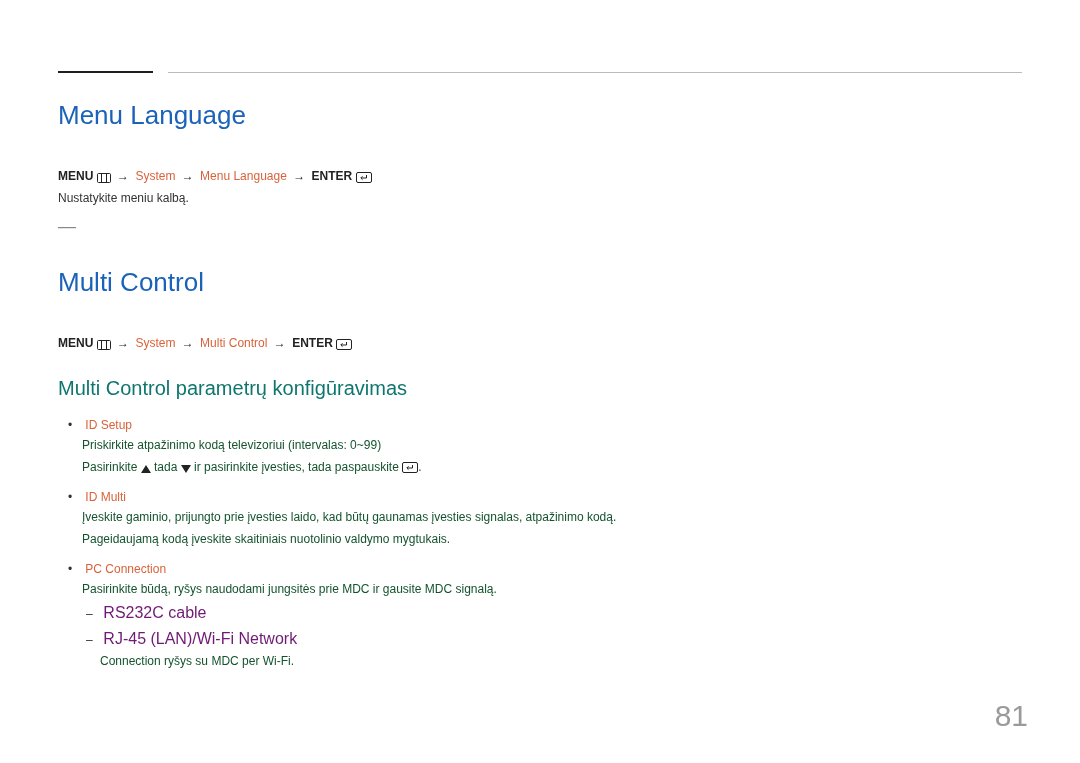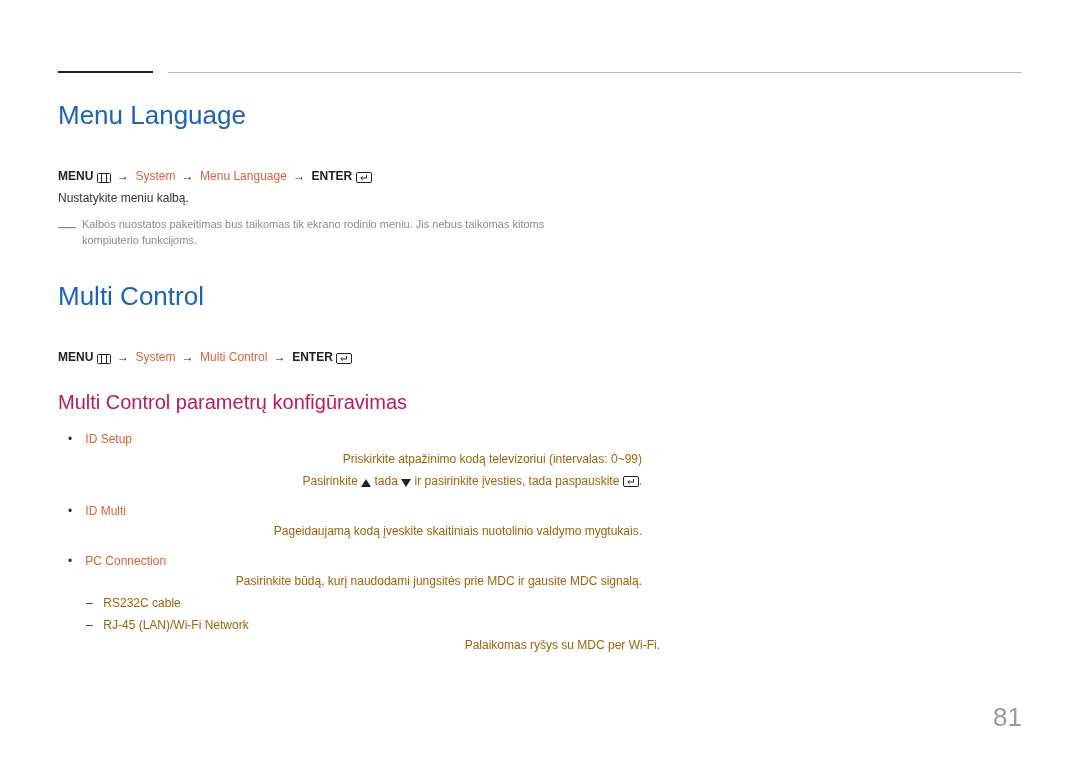"Kalbos nuostatos pakeitimas bus taikomas" div.note-text { html: <div>Kalbos nuostatos pakeitimas bus taikomas tik ekrano rodinio meniu. Jis nebus taikomas kitoms kompiuterio funkcijoms.</div> -> none }
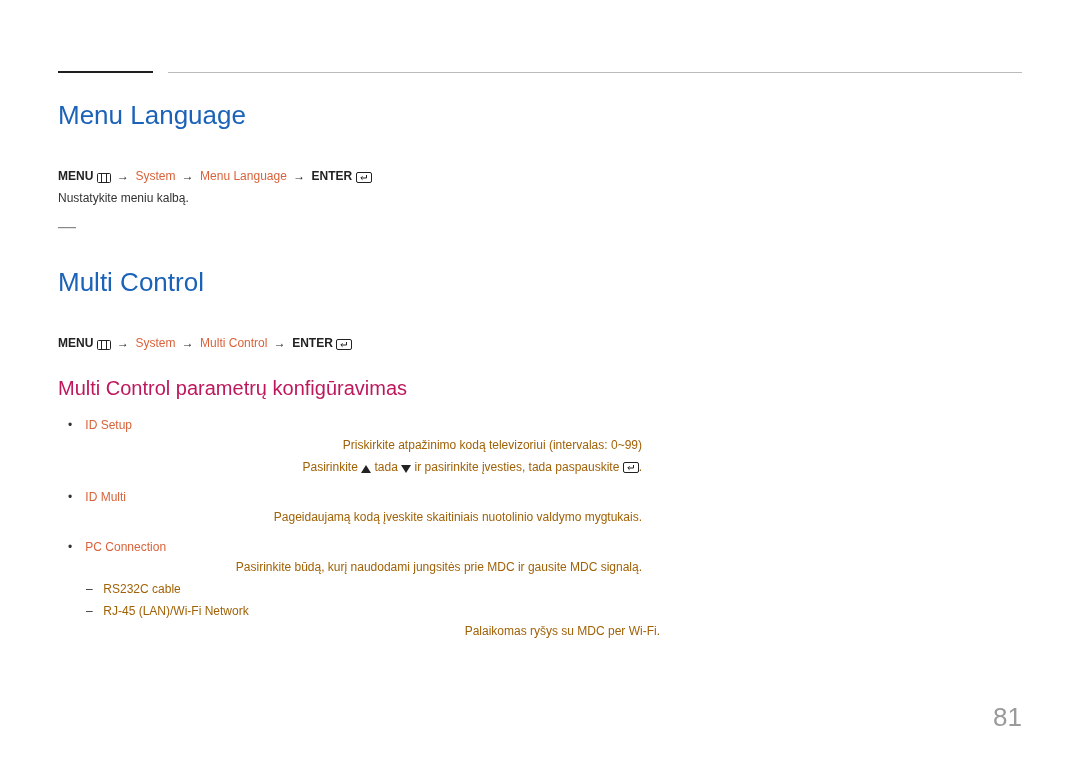"Multi Control parametrų konfigūravimas" h2 { color: #be185d -> #0f766e }
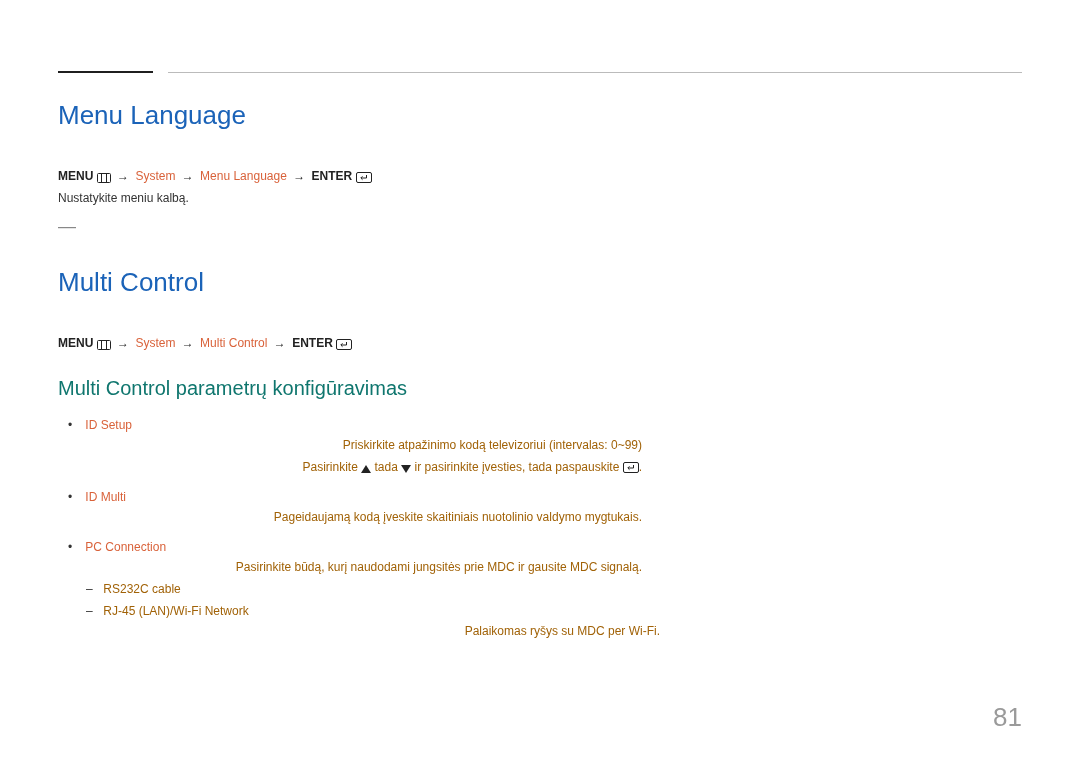"Priskirkite atpažinimo kodą televizoriui" .param-line { color: #a16207 -> #14532d; text-align: right -> none }
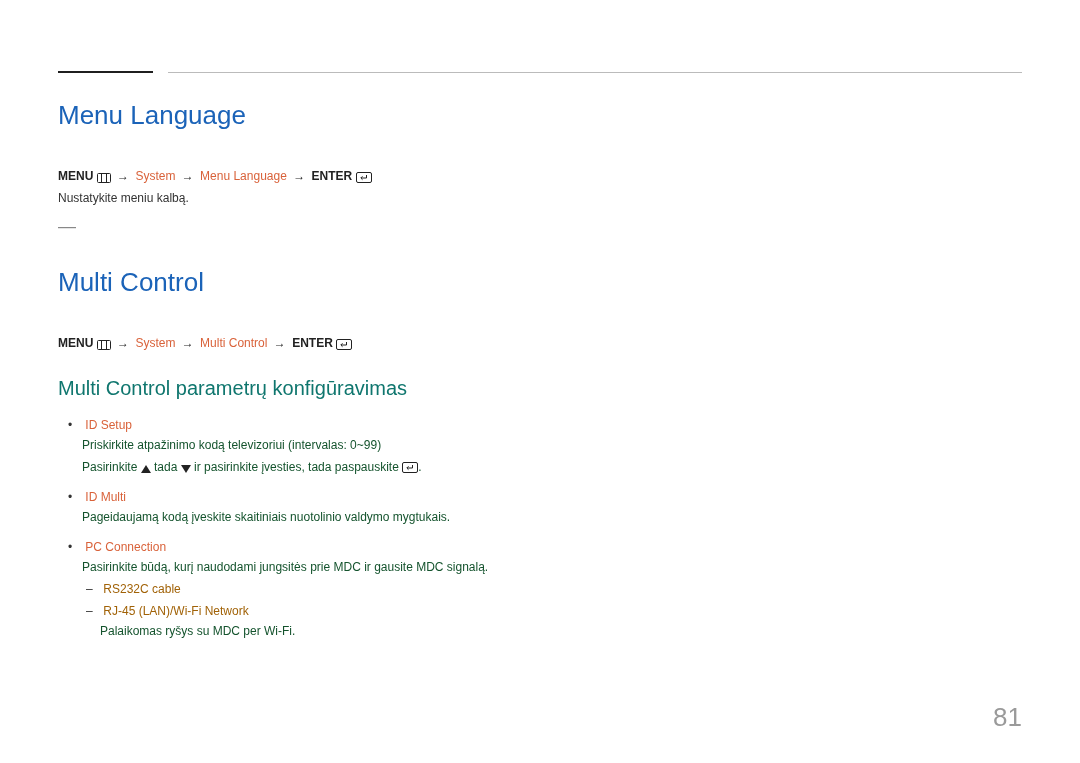"Įveskite gaminio, prijungto prie" div.param-line { html: none -> <div>Įveskite gaminio, prijungto prie įvesties laido, kad būtų gaunamas įvesties signalas, atpažinimo kodą.</div> }
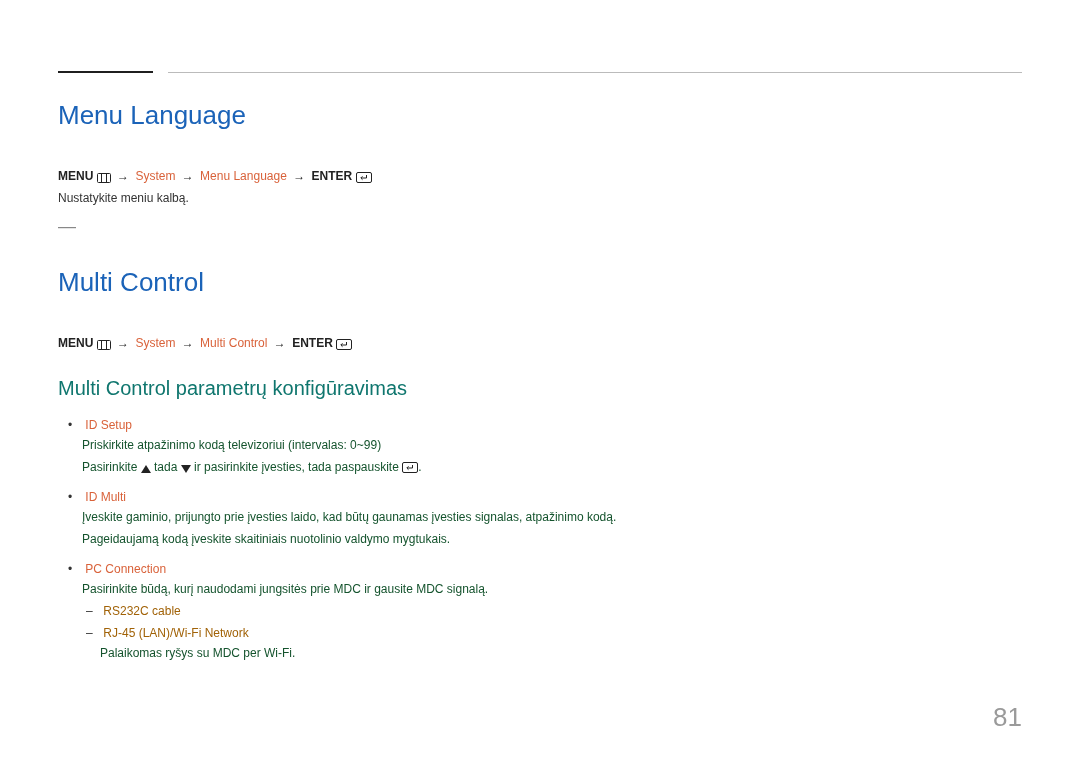"Pasirinkite būdą, kurį naudodami" div.param-line { text: kurį -> ryšys }
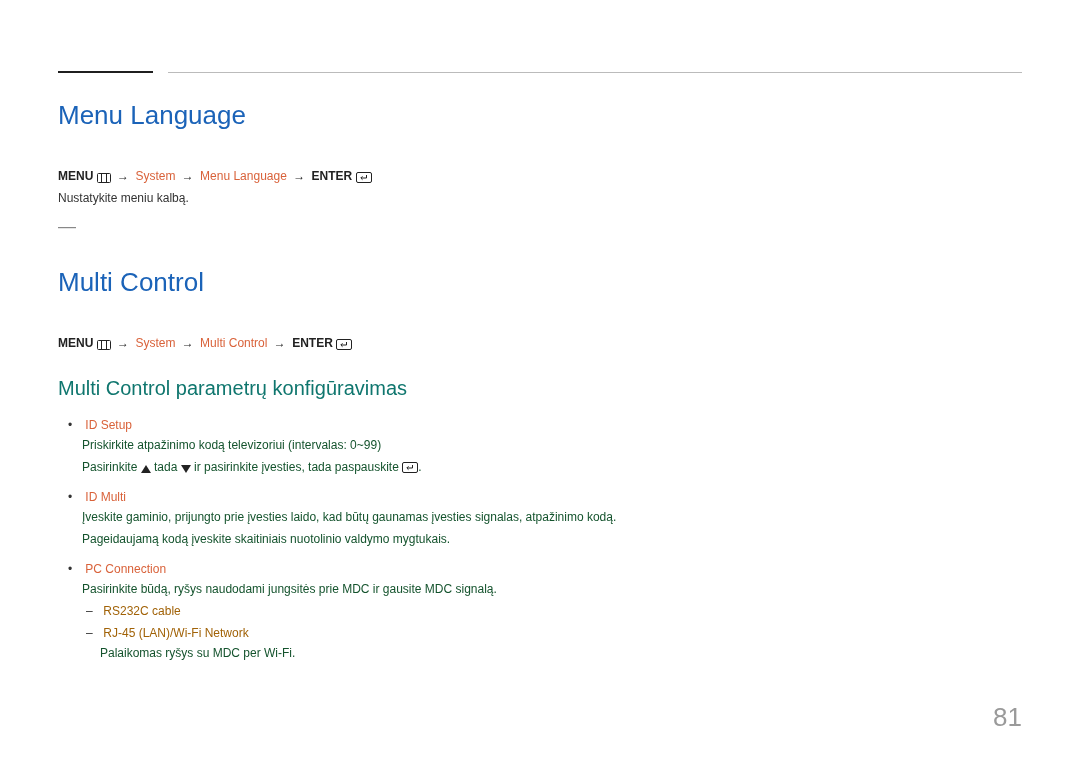"RS232C cable" .sub-title { color: #a16207 -> #701a75; font-size: 12px -> 16px }
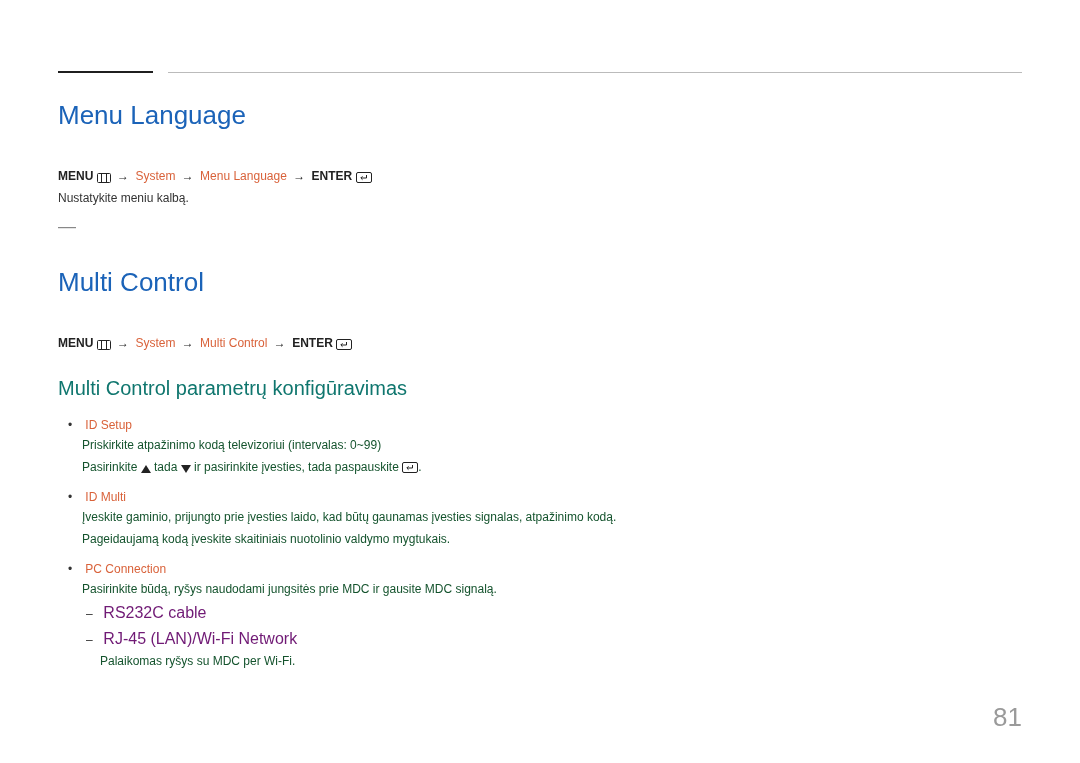"Palaikomas ryšys su MDC per" div.param-line { text: Palaikomas -> Connection }
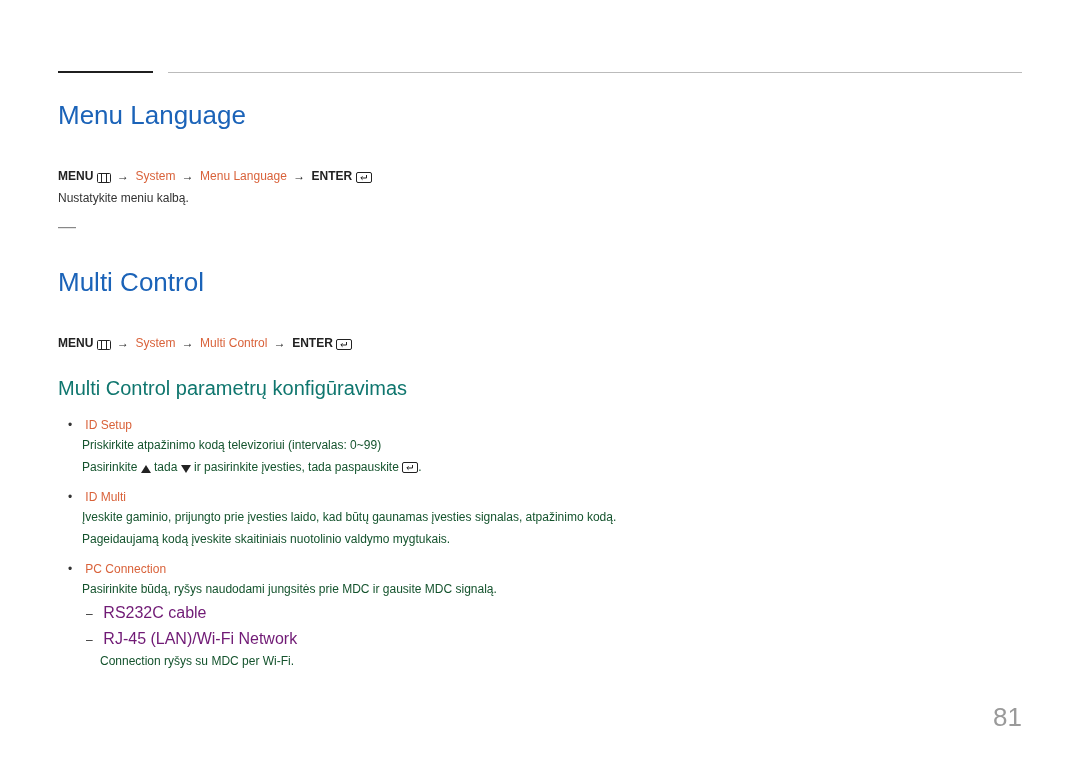"81" .page-number { font-size: 26px -> 30px; right: 58px -> 52px }
